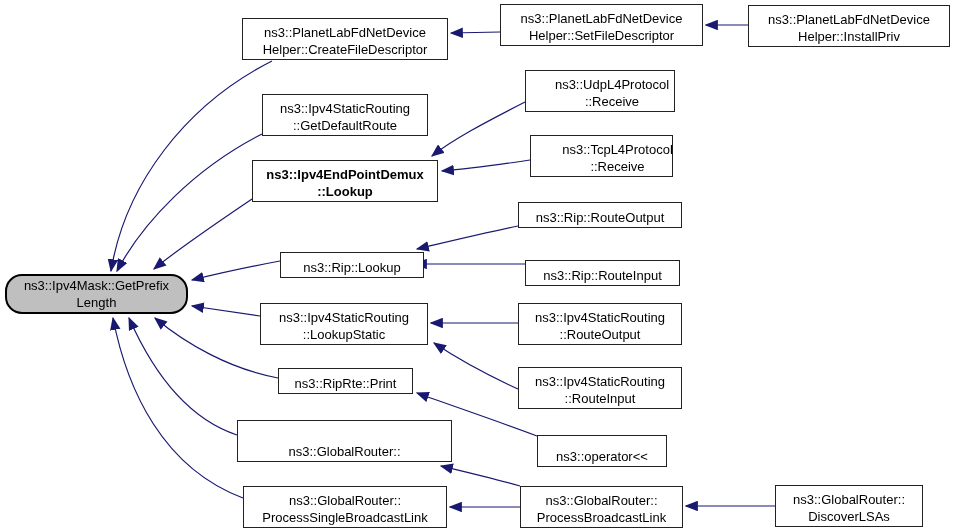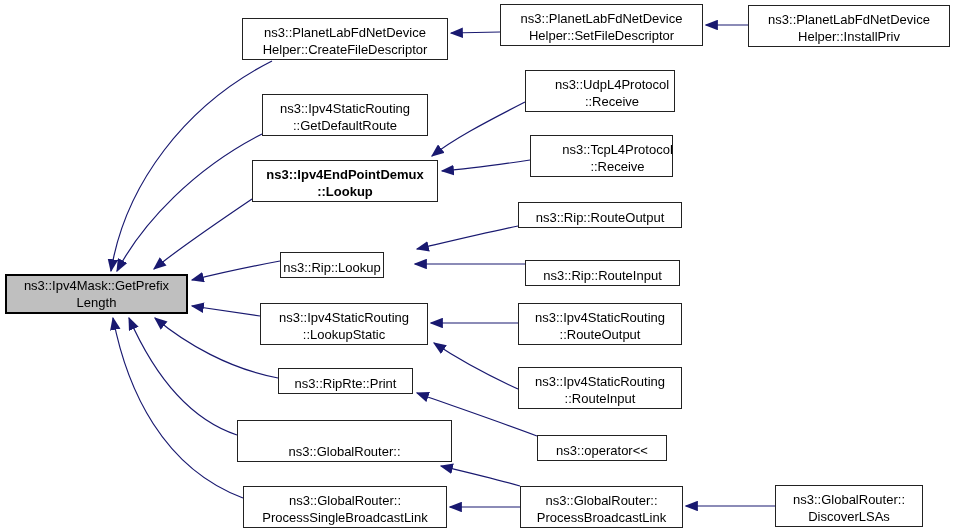"ns3::Rip::Lookup" div.node { width: 104px -> 144px }
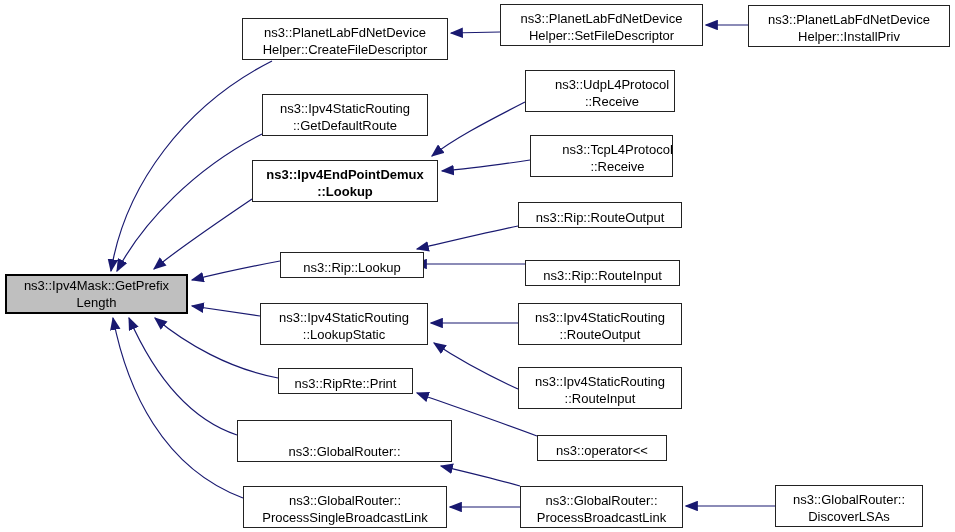"ns3::Ipv4Mask::GetPrefix" div.node { border-radius: none -> 17px }
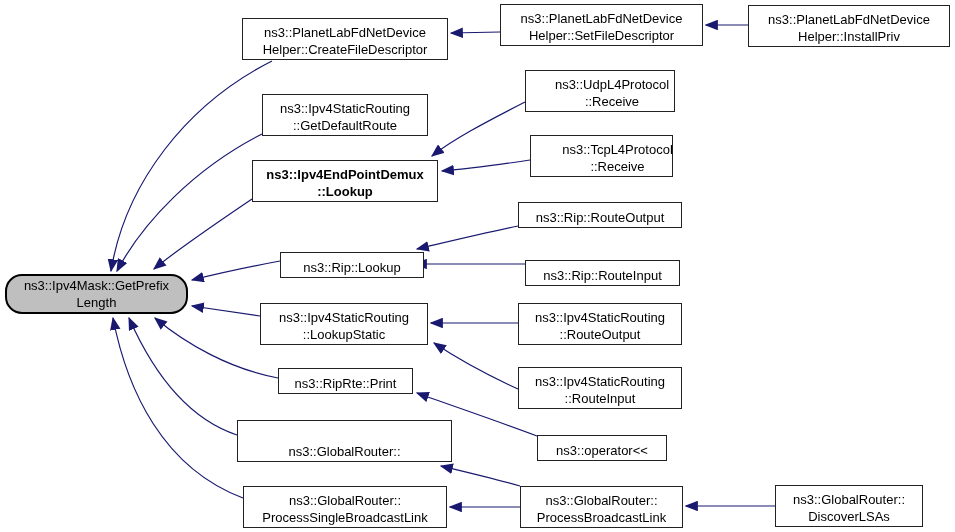"ns3::operator<<" div.node { height: 26px -> 32px }
